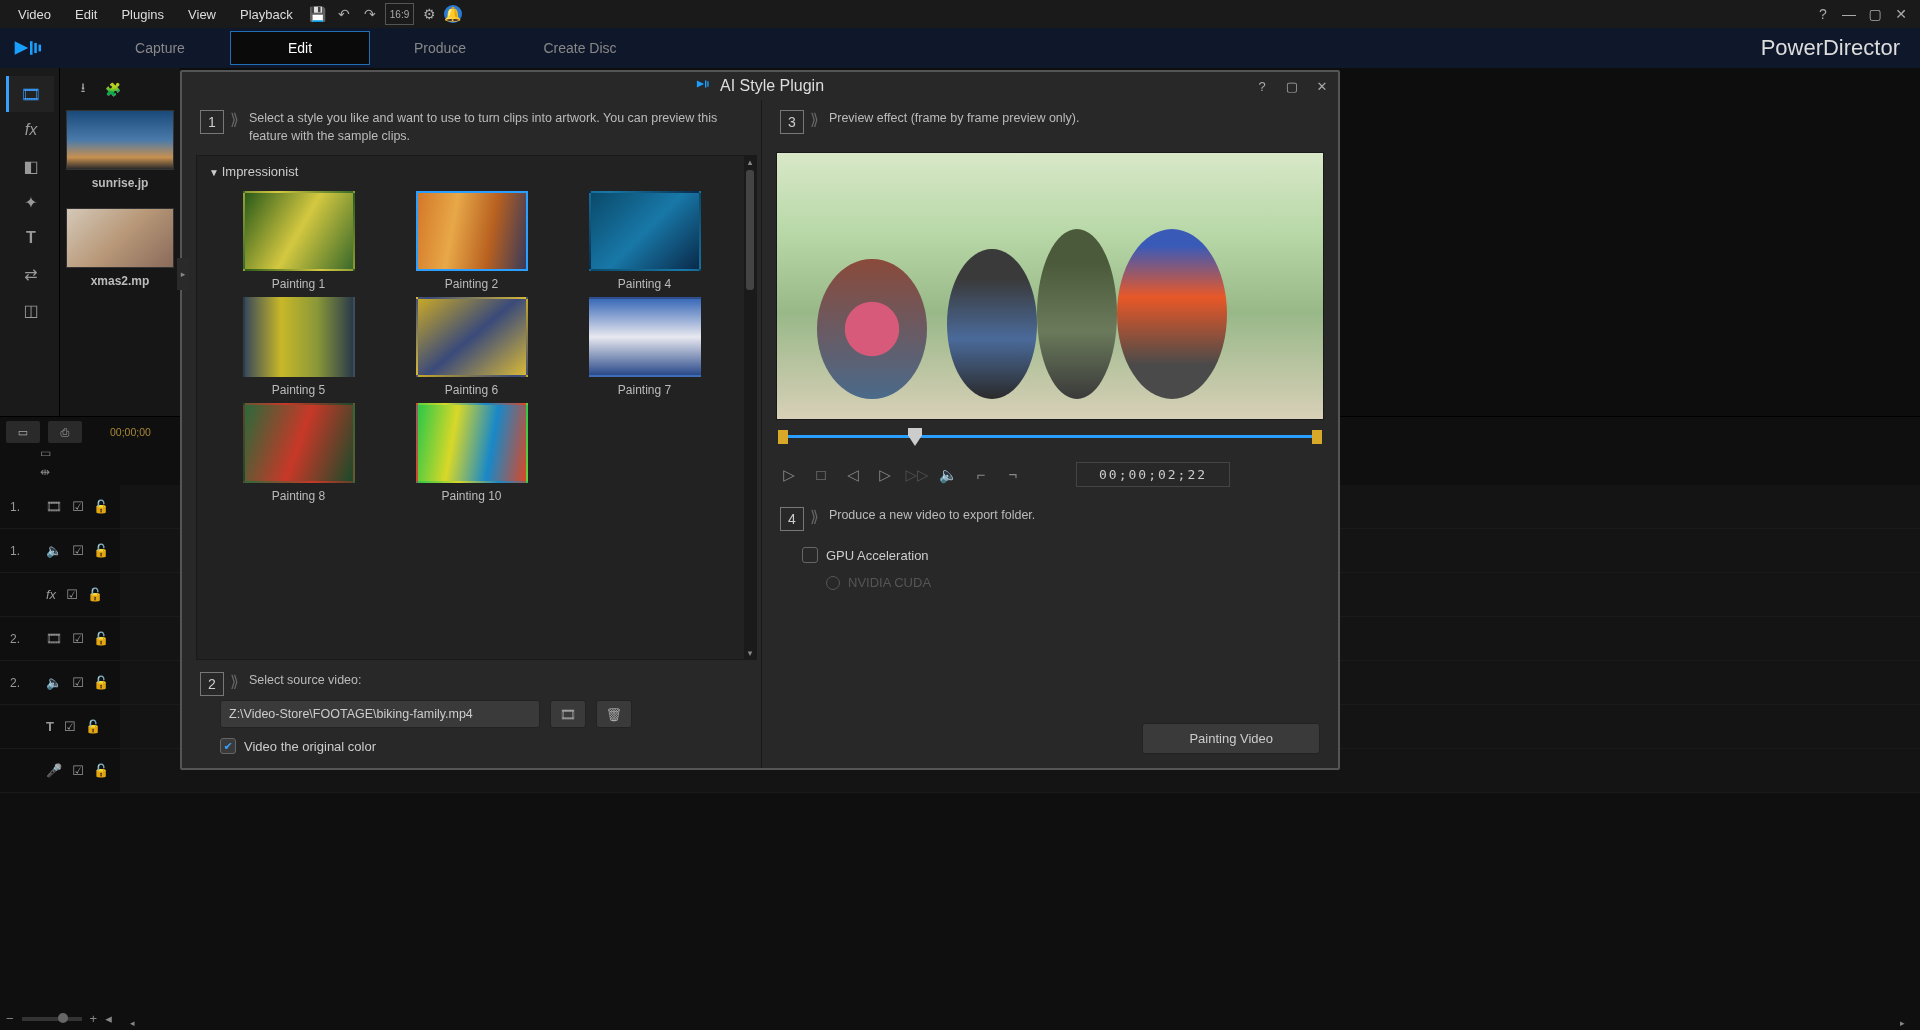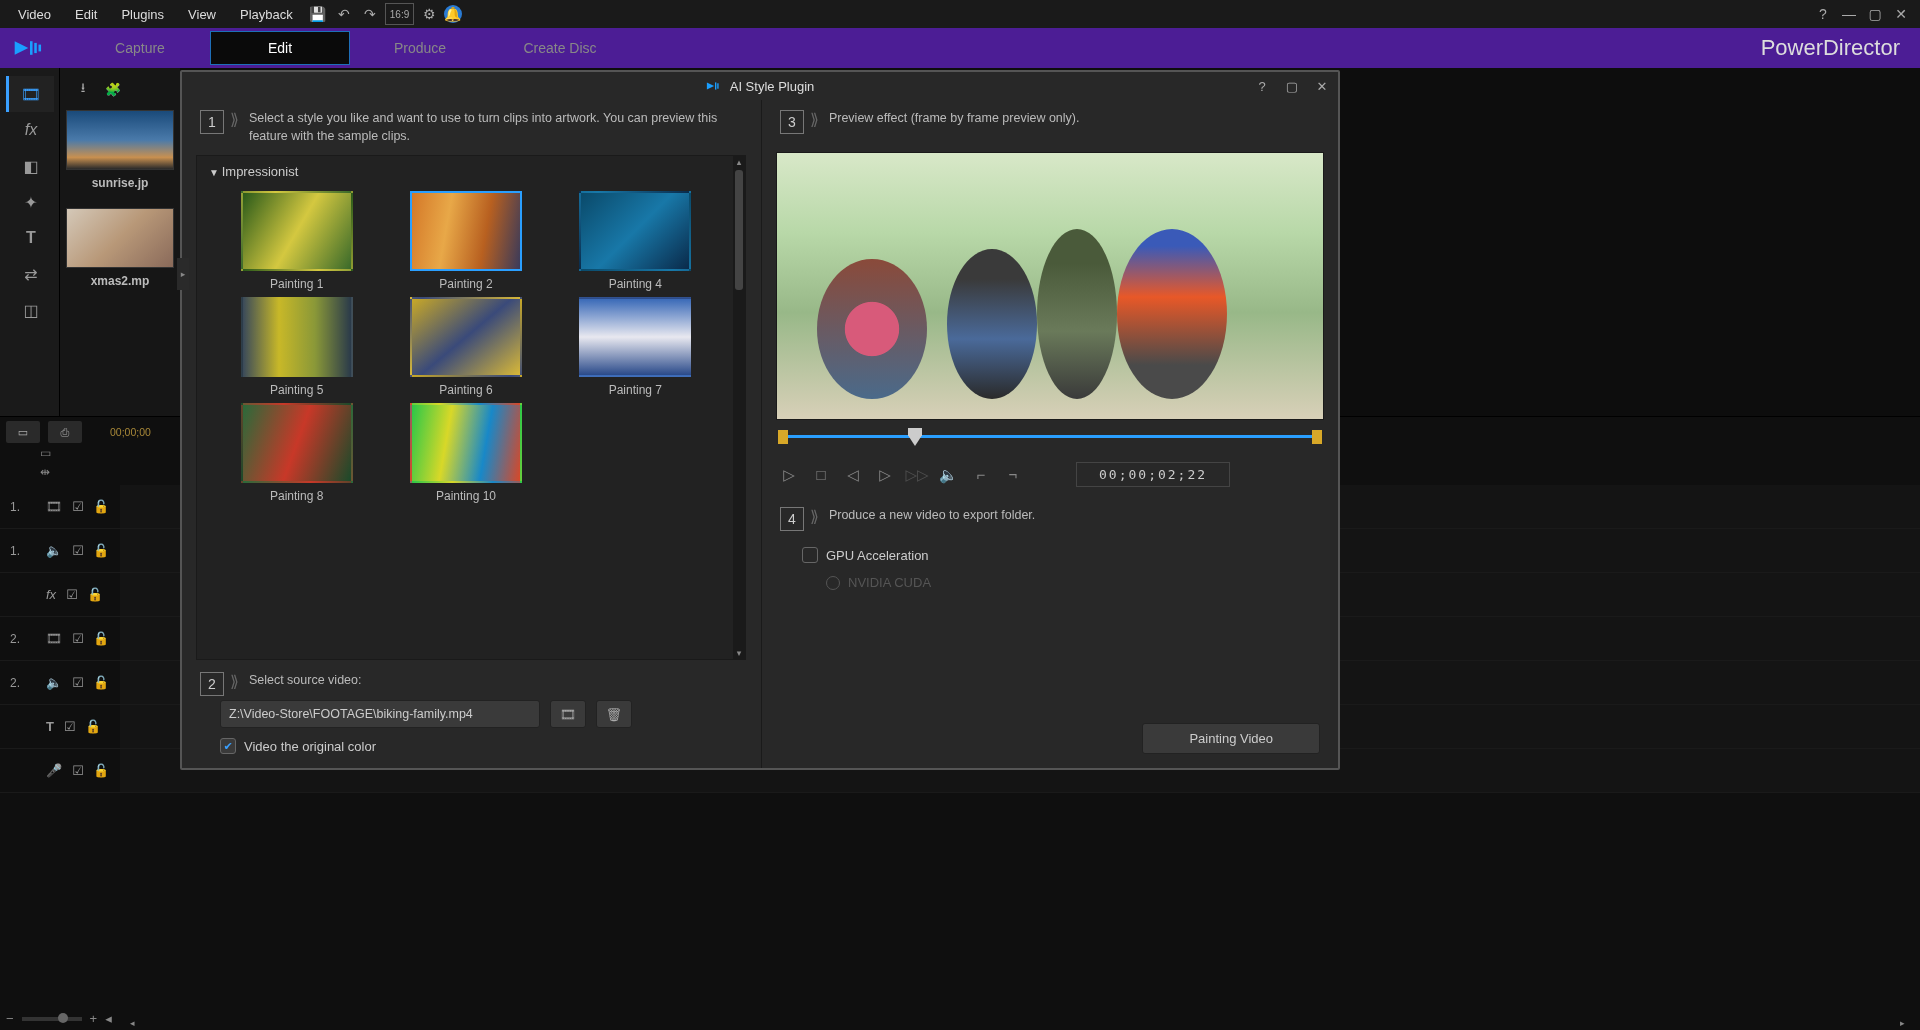"Capture" .moderow { background: #4c1d95 -> #0f172a; gap: none -> 20px }
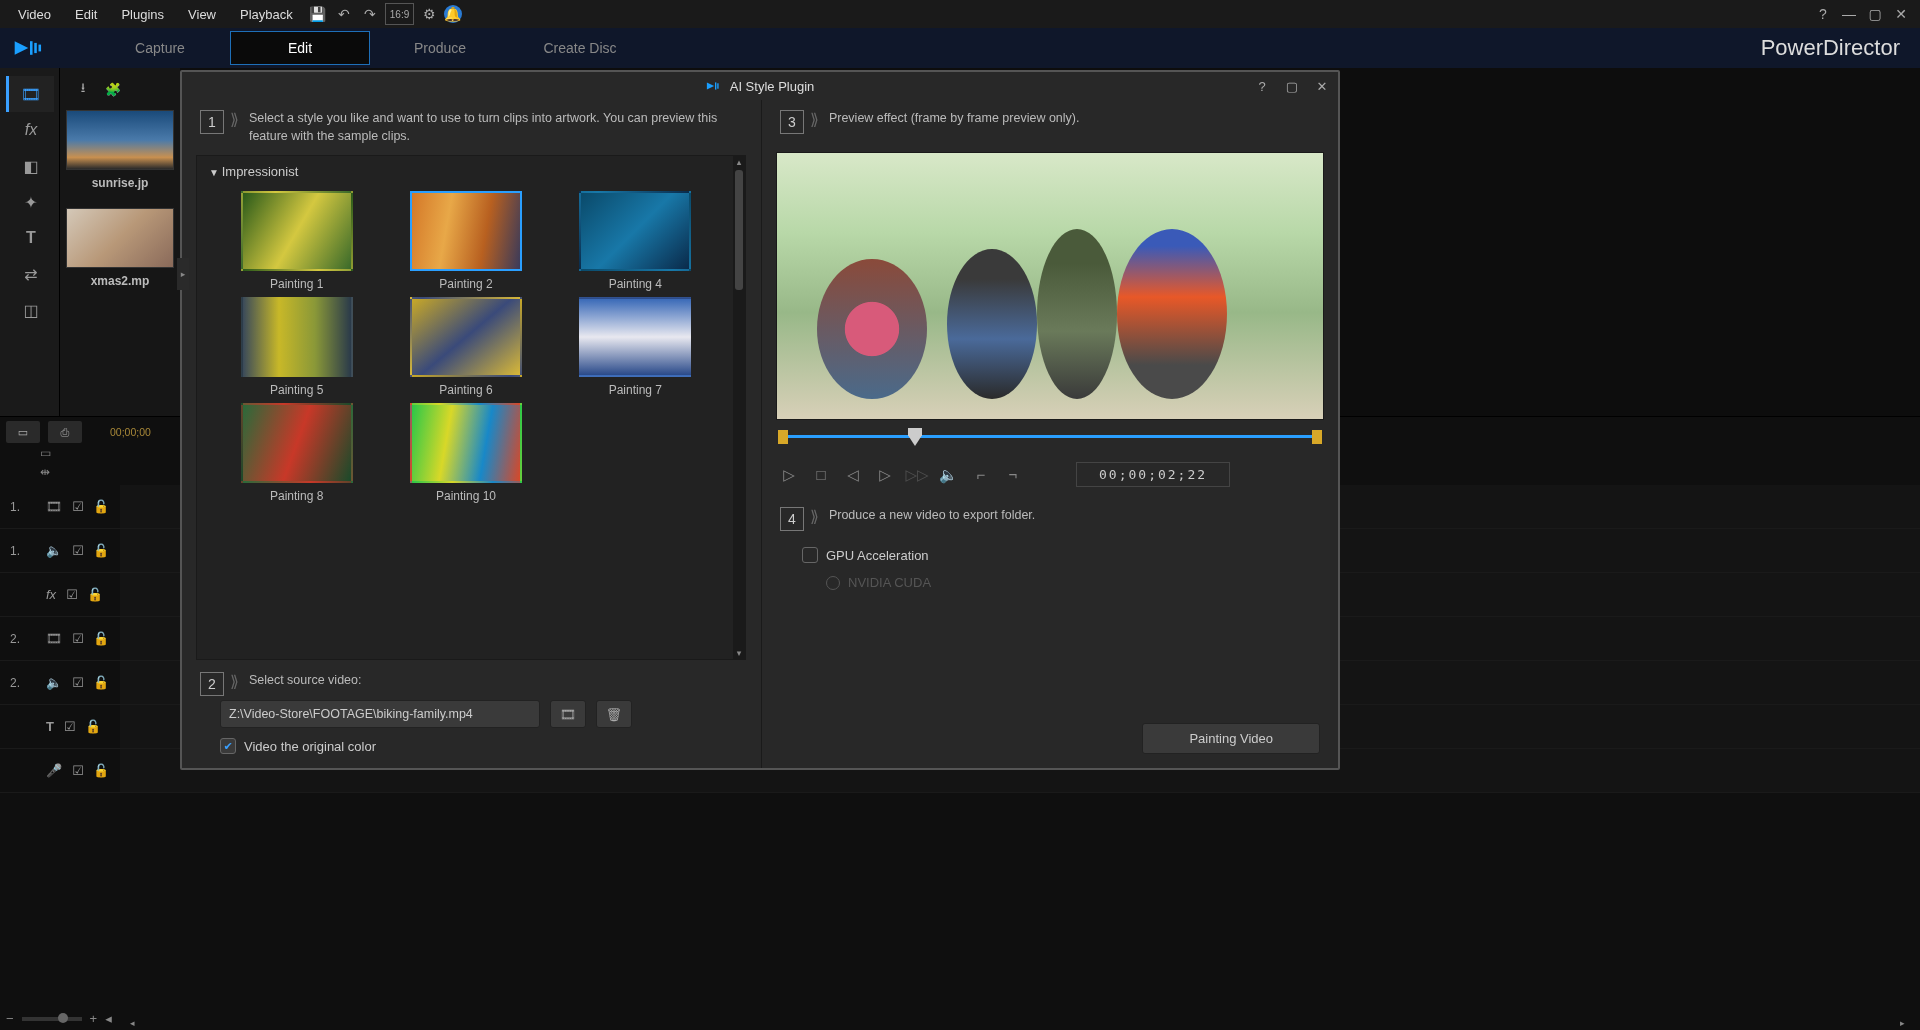"AI Style Plugin" .dialog .titlebar .ttext { align-items: center -> none; font-size: 13px -> 16px }
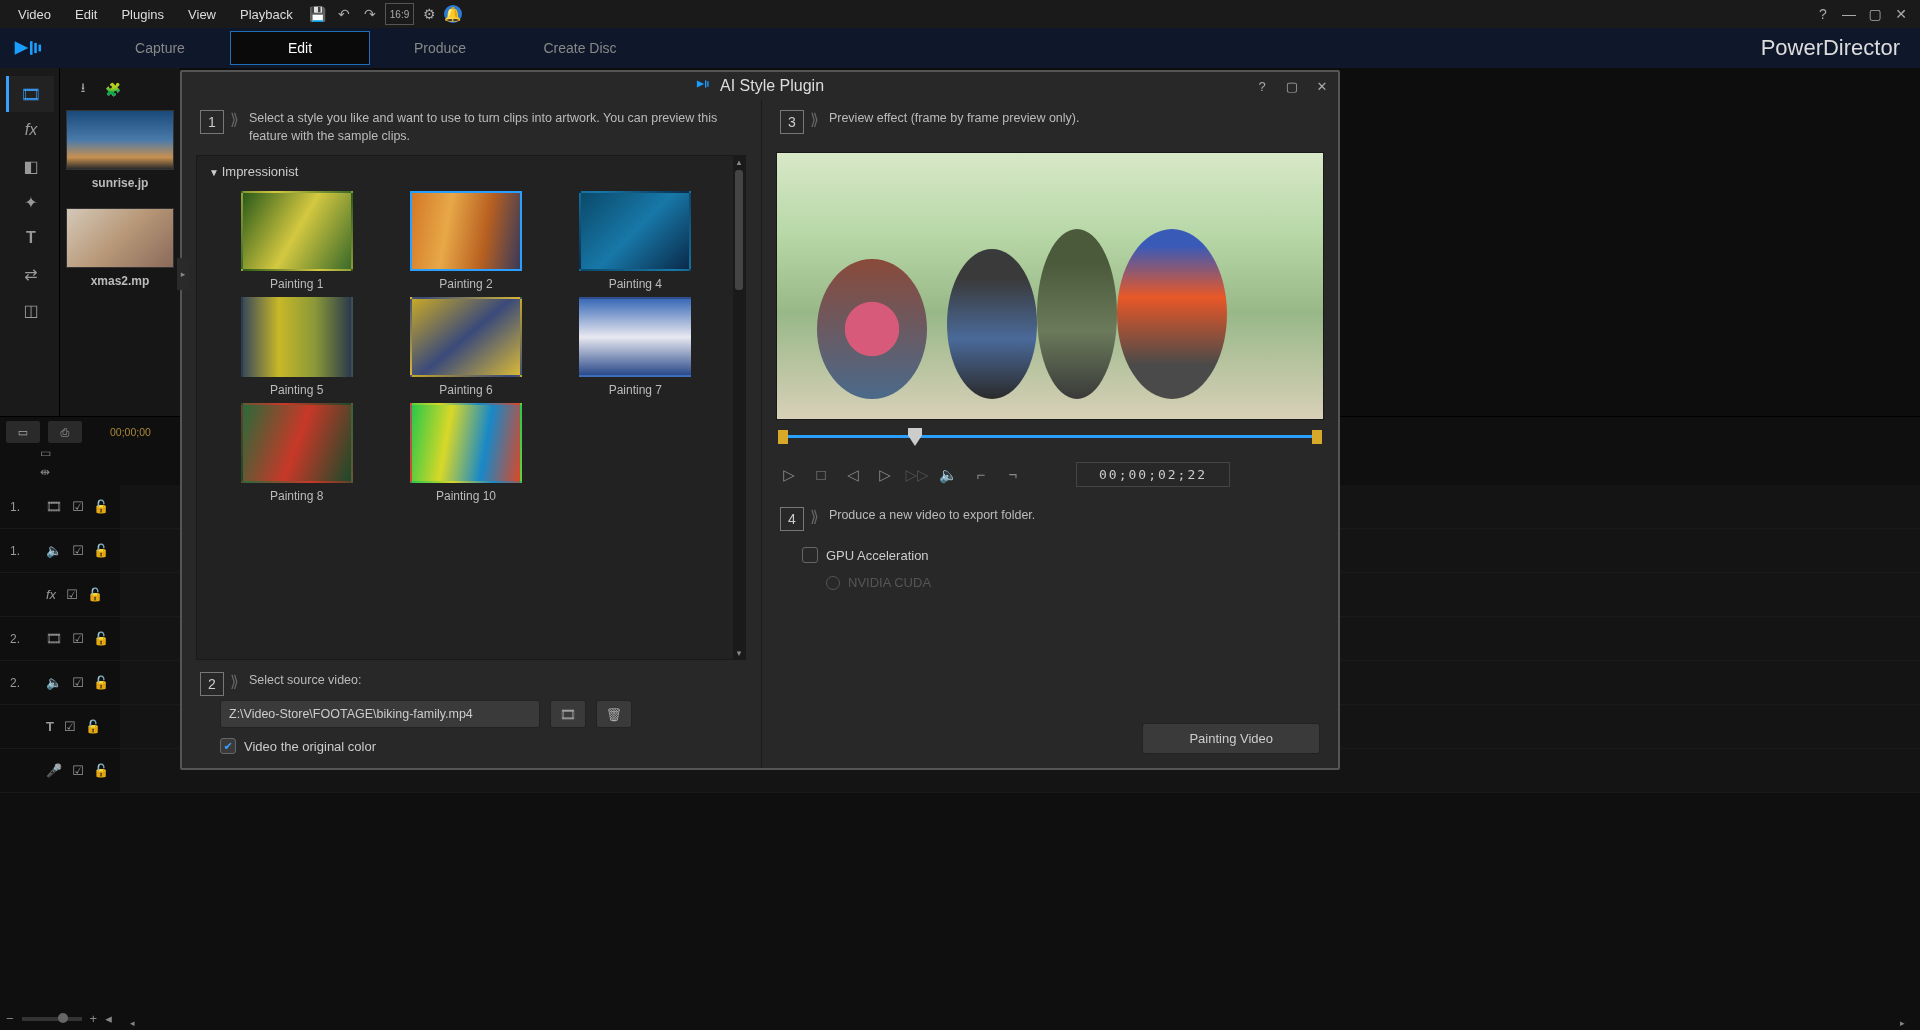"Impressionist" .stylewrap { margin: 0 15px 4px 14px -> 0 4px 4px 14px }
